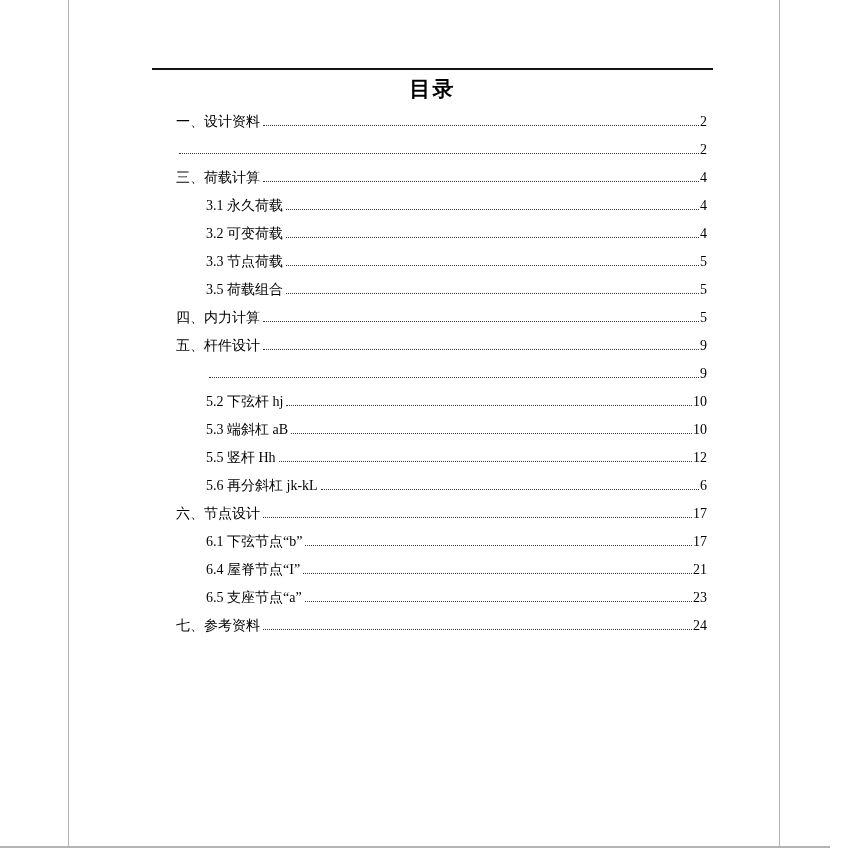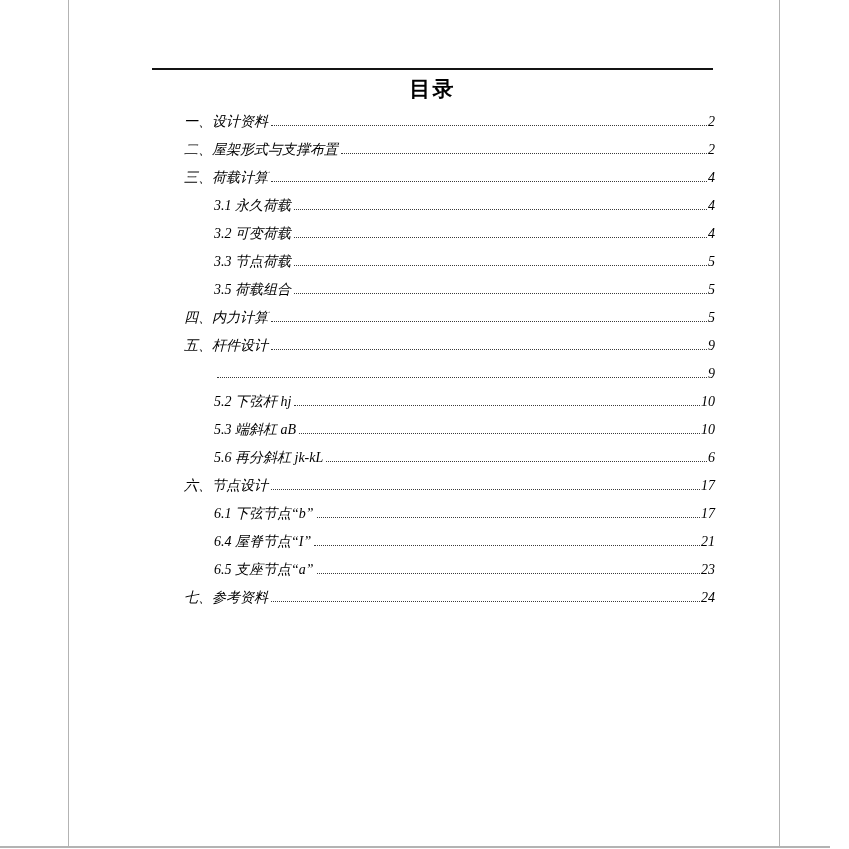"一、设计资料" .toc-list { font-style: italic -> none; left: 184px -> 176px }
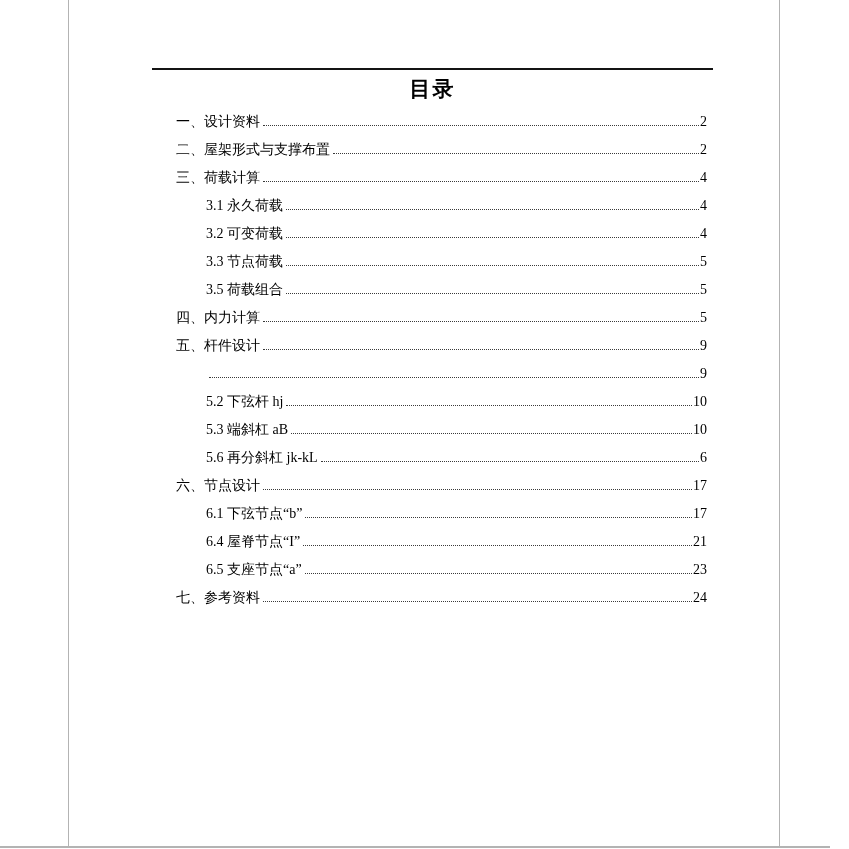"二、屋架形式与支撑布置" span.toc-entry-label { html: <span>二、屋架形式与支撑布置</span> -> none }
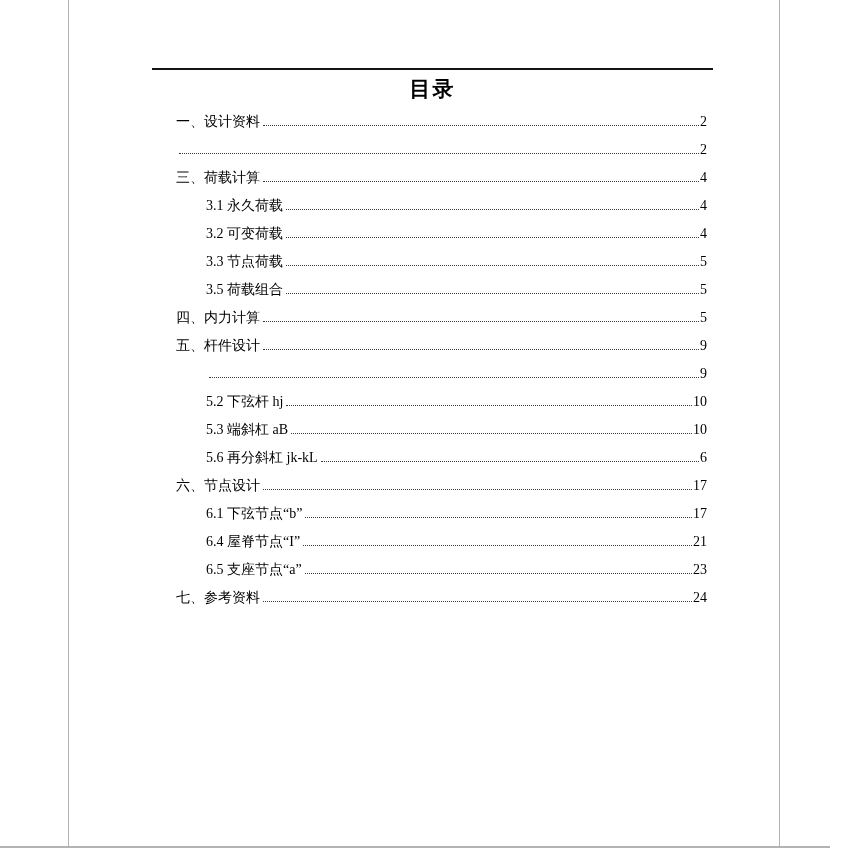"5.5 竖杆 Hh" div.toc-entry { html: none -> <div> <span>5.5 竖杆 Hh</span> <span></span> <span>12</span> </div> }
